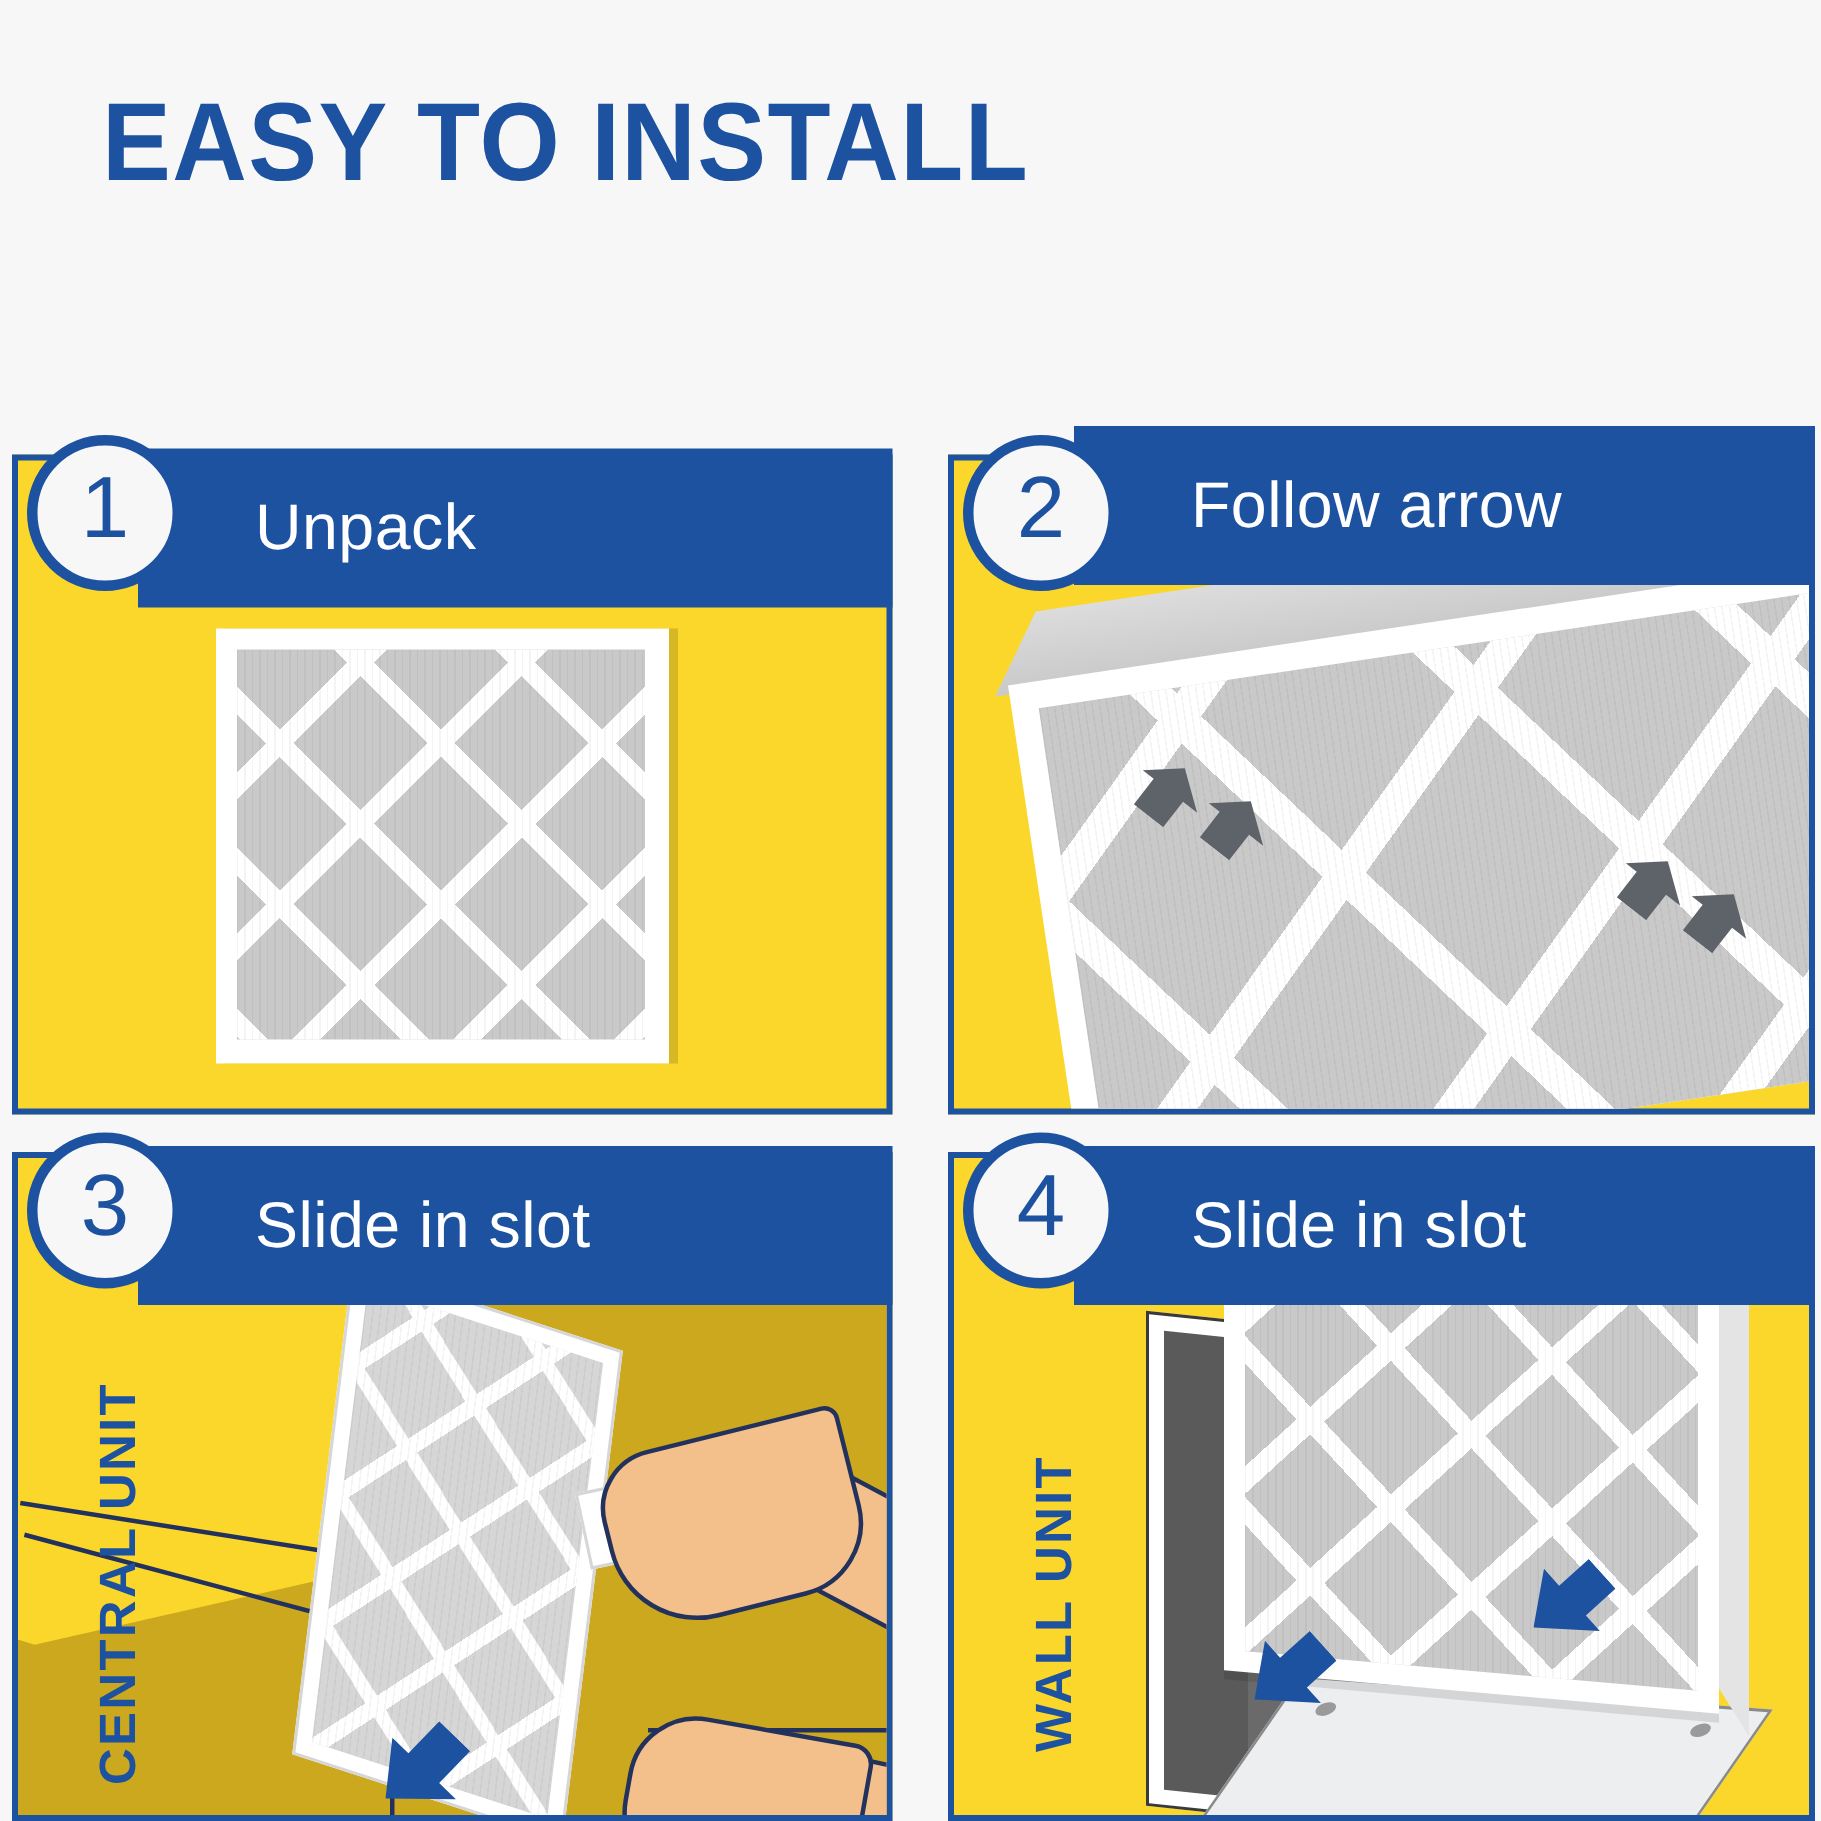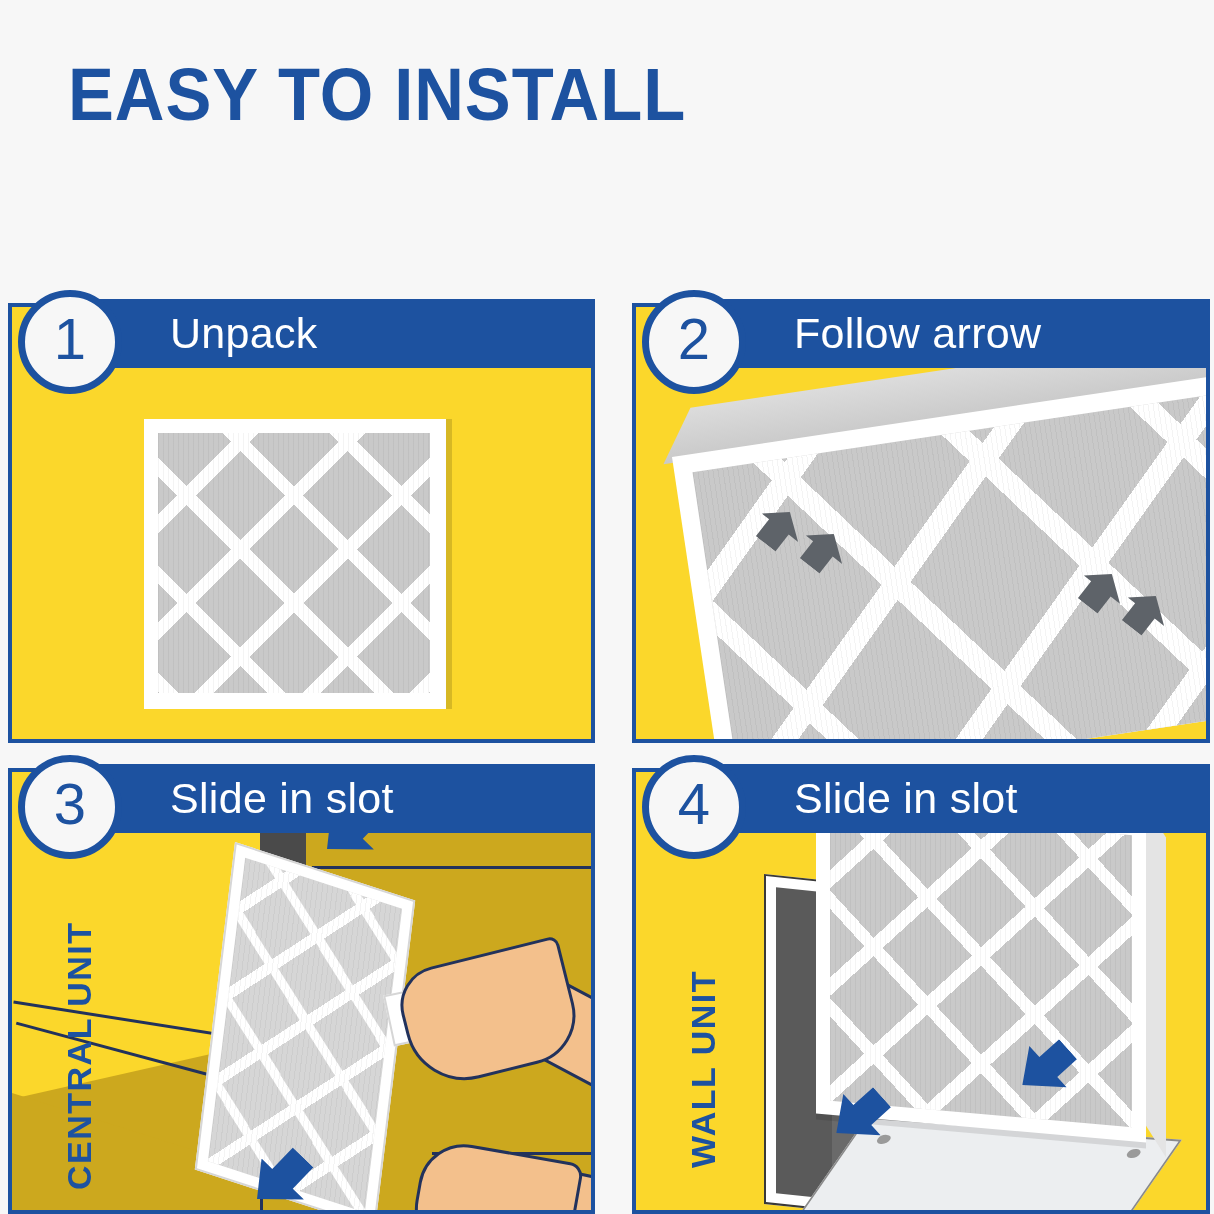"Unpack" .step-header { height: 69px -> 106px }
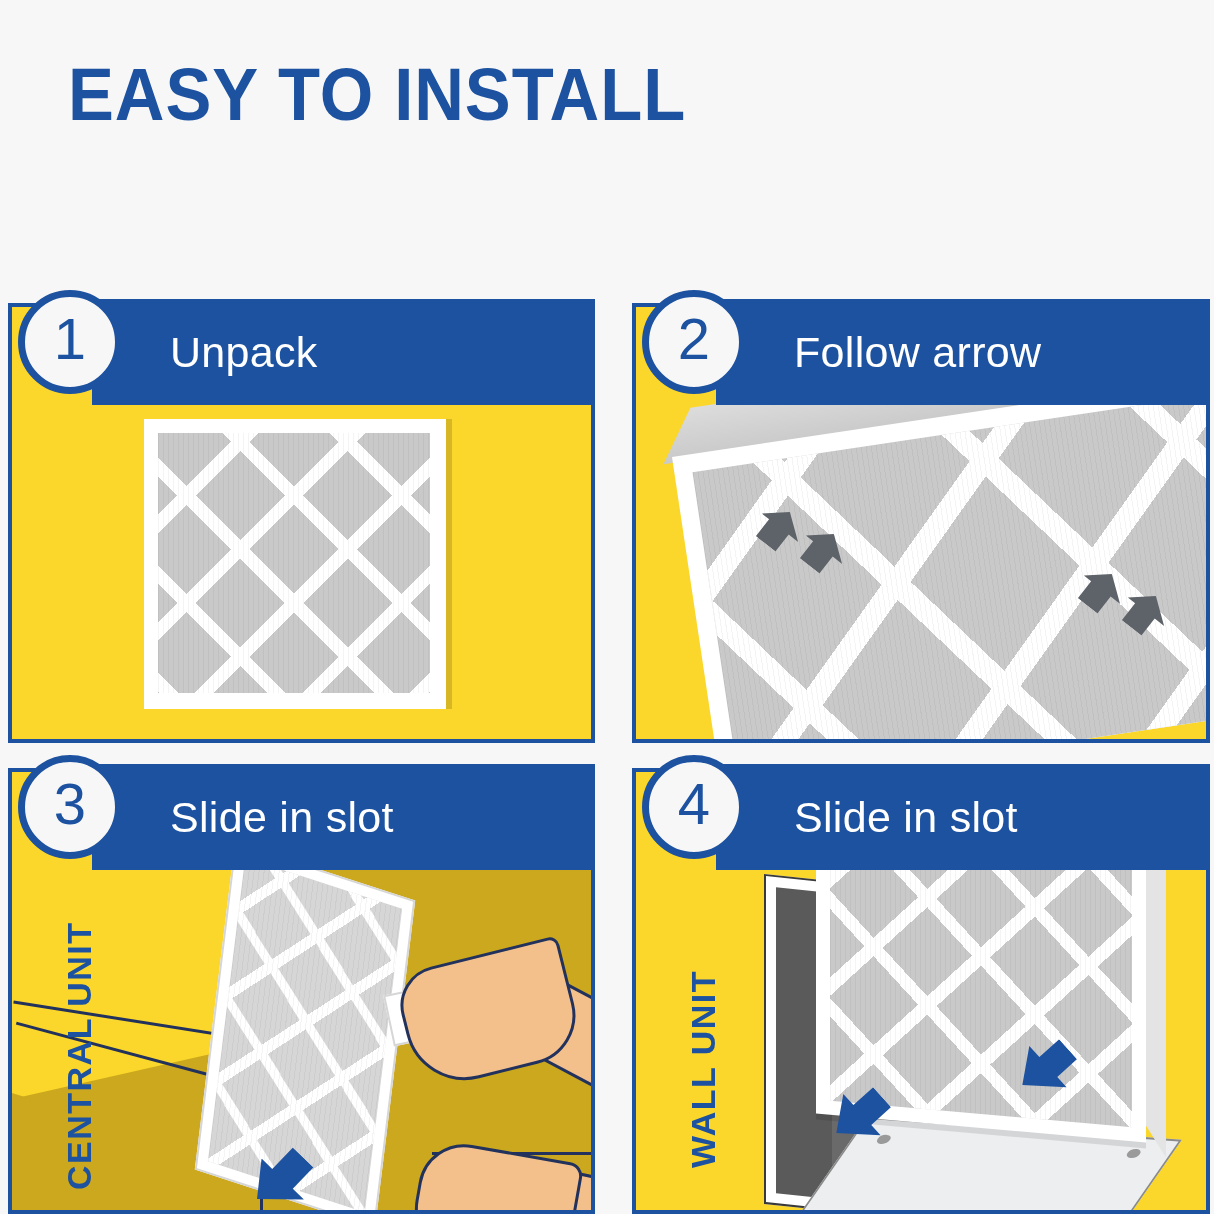"Follow arrow" #hdr-2 { top: 299px -> 284px }
